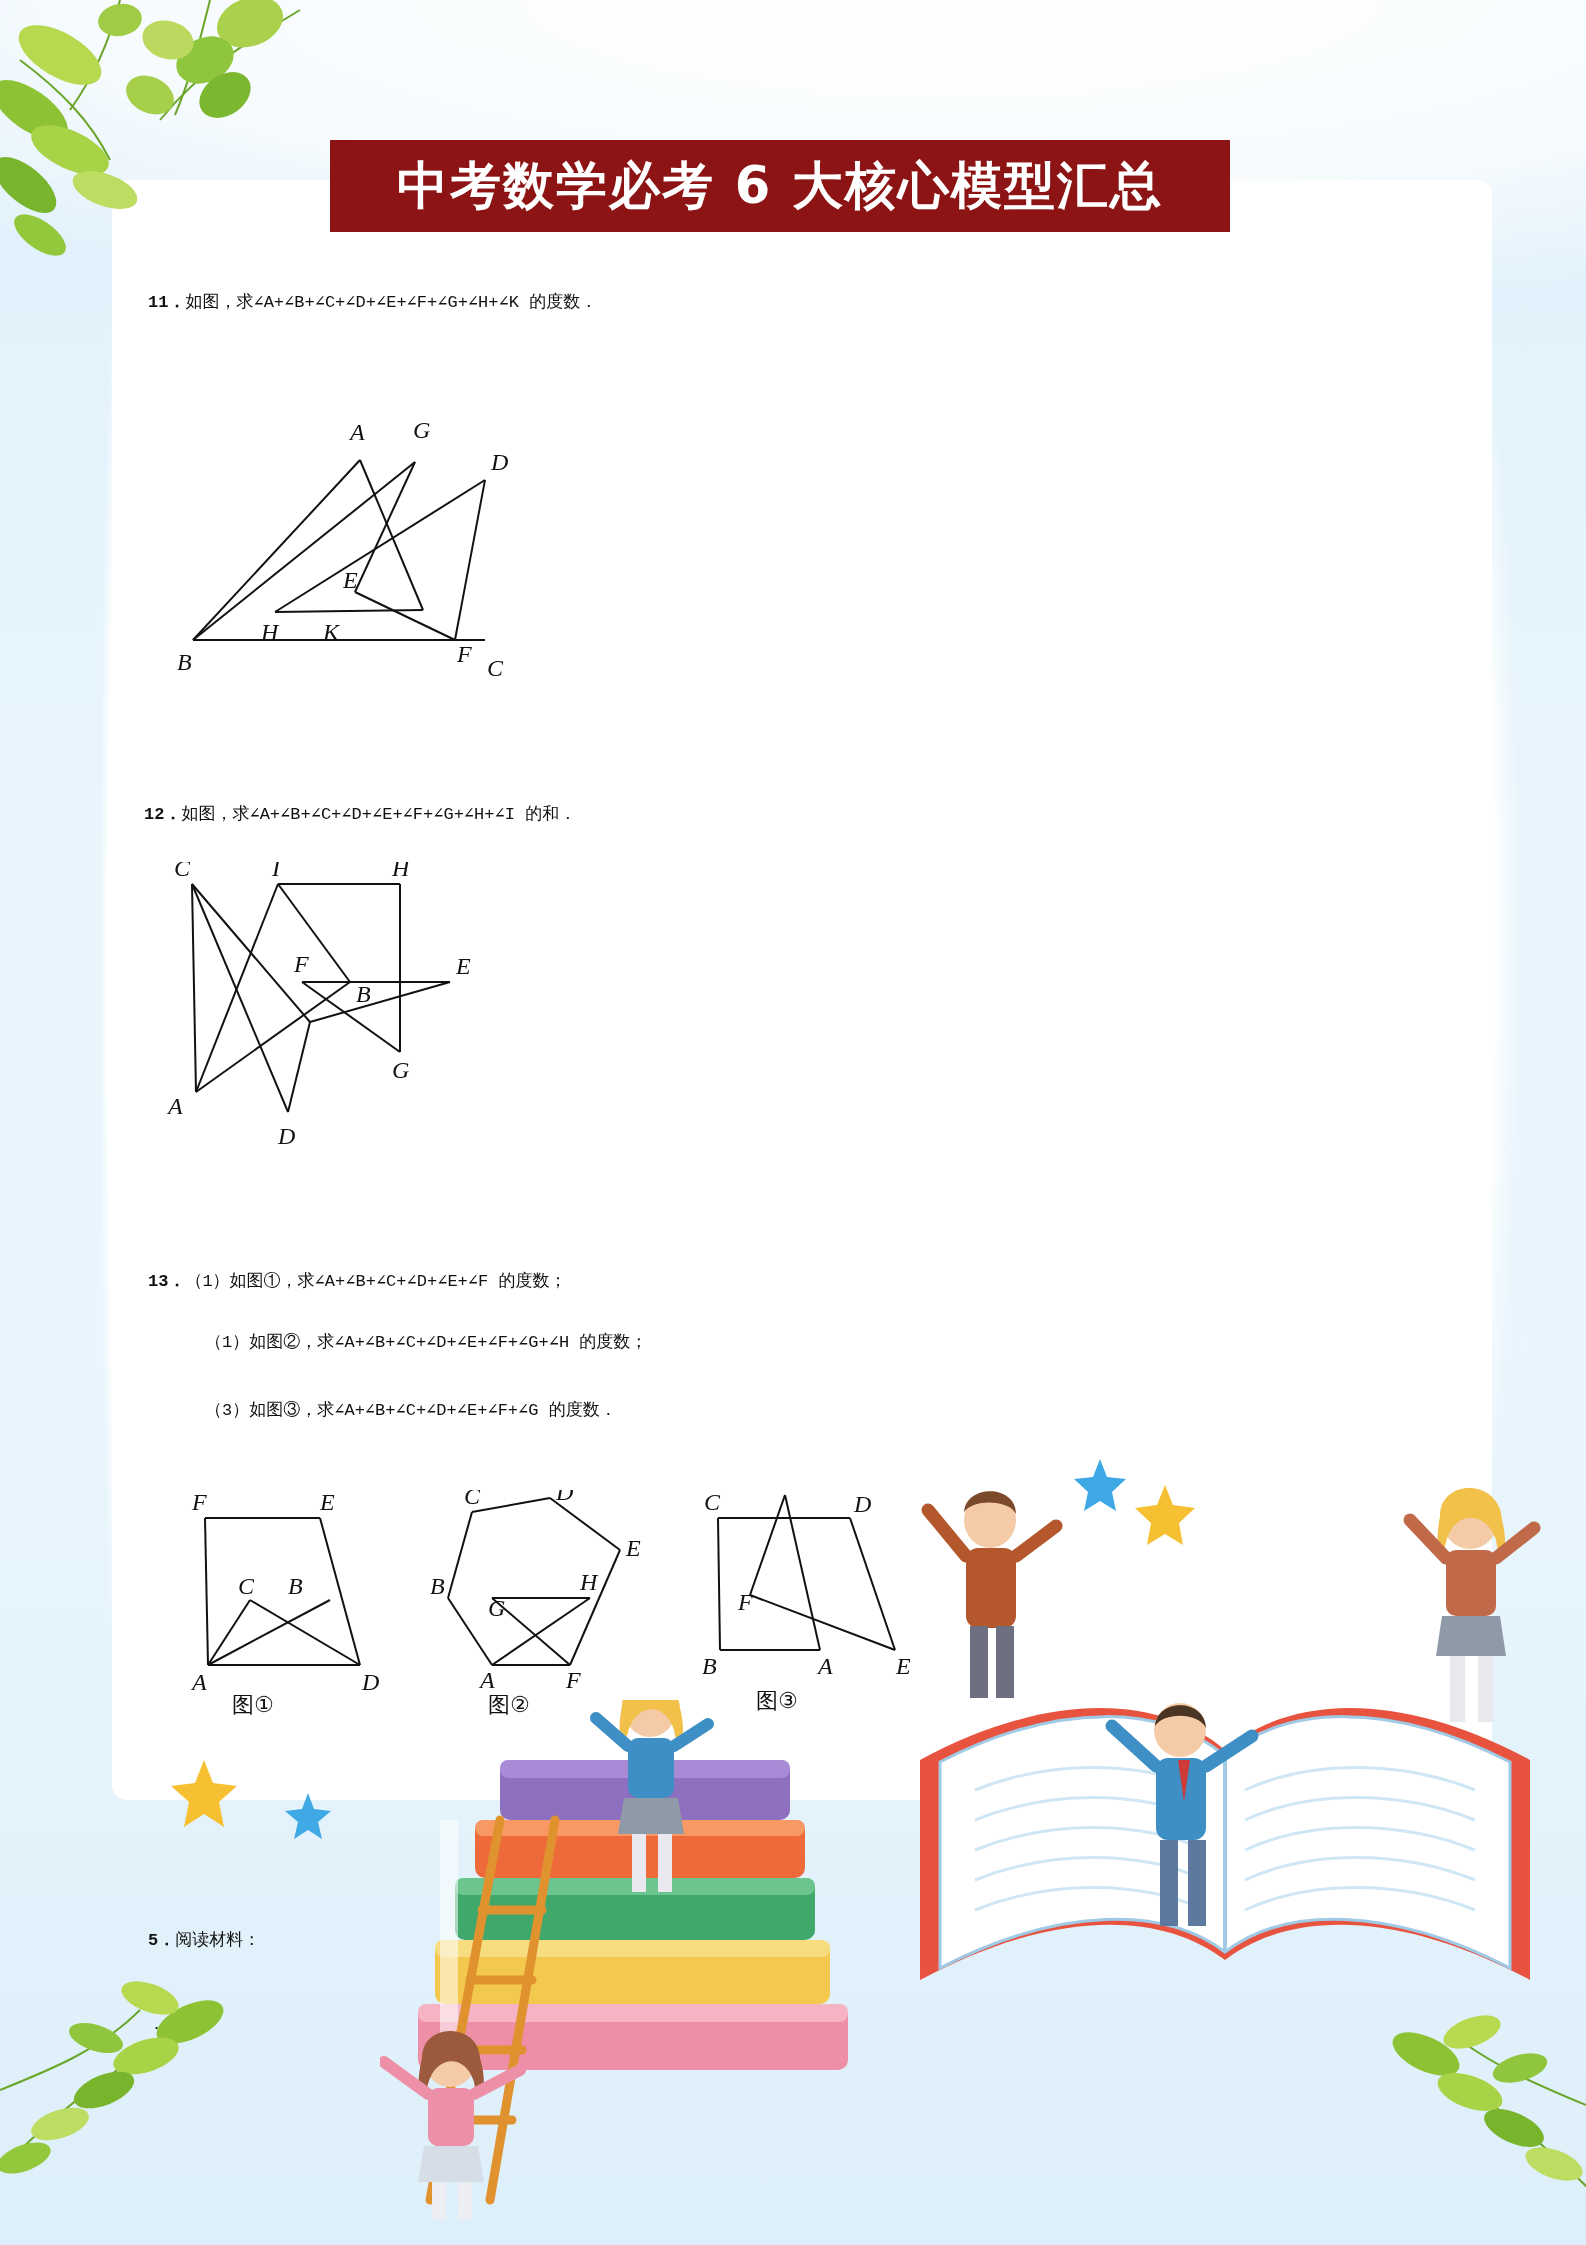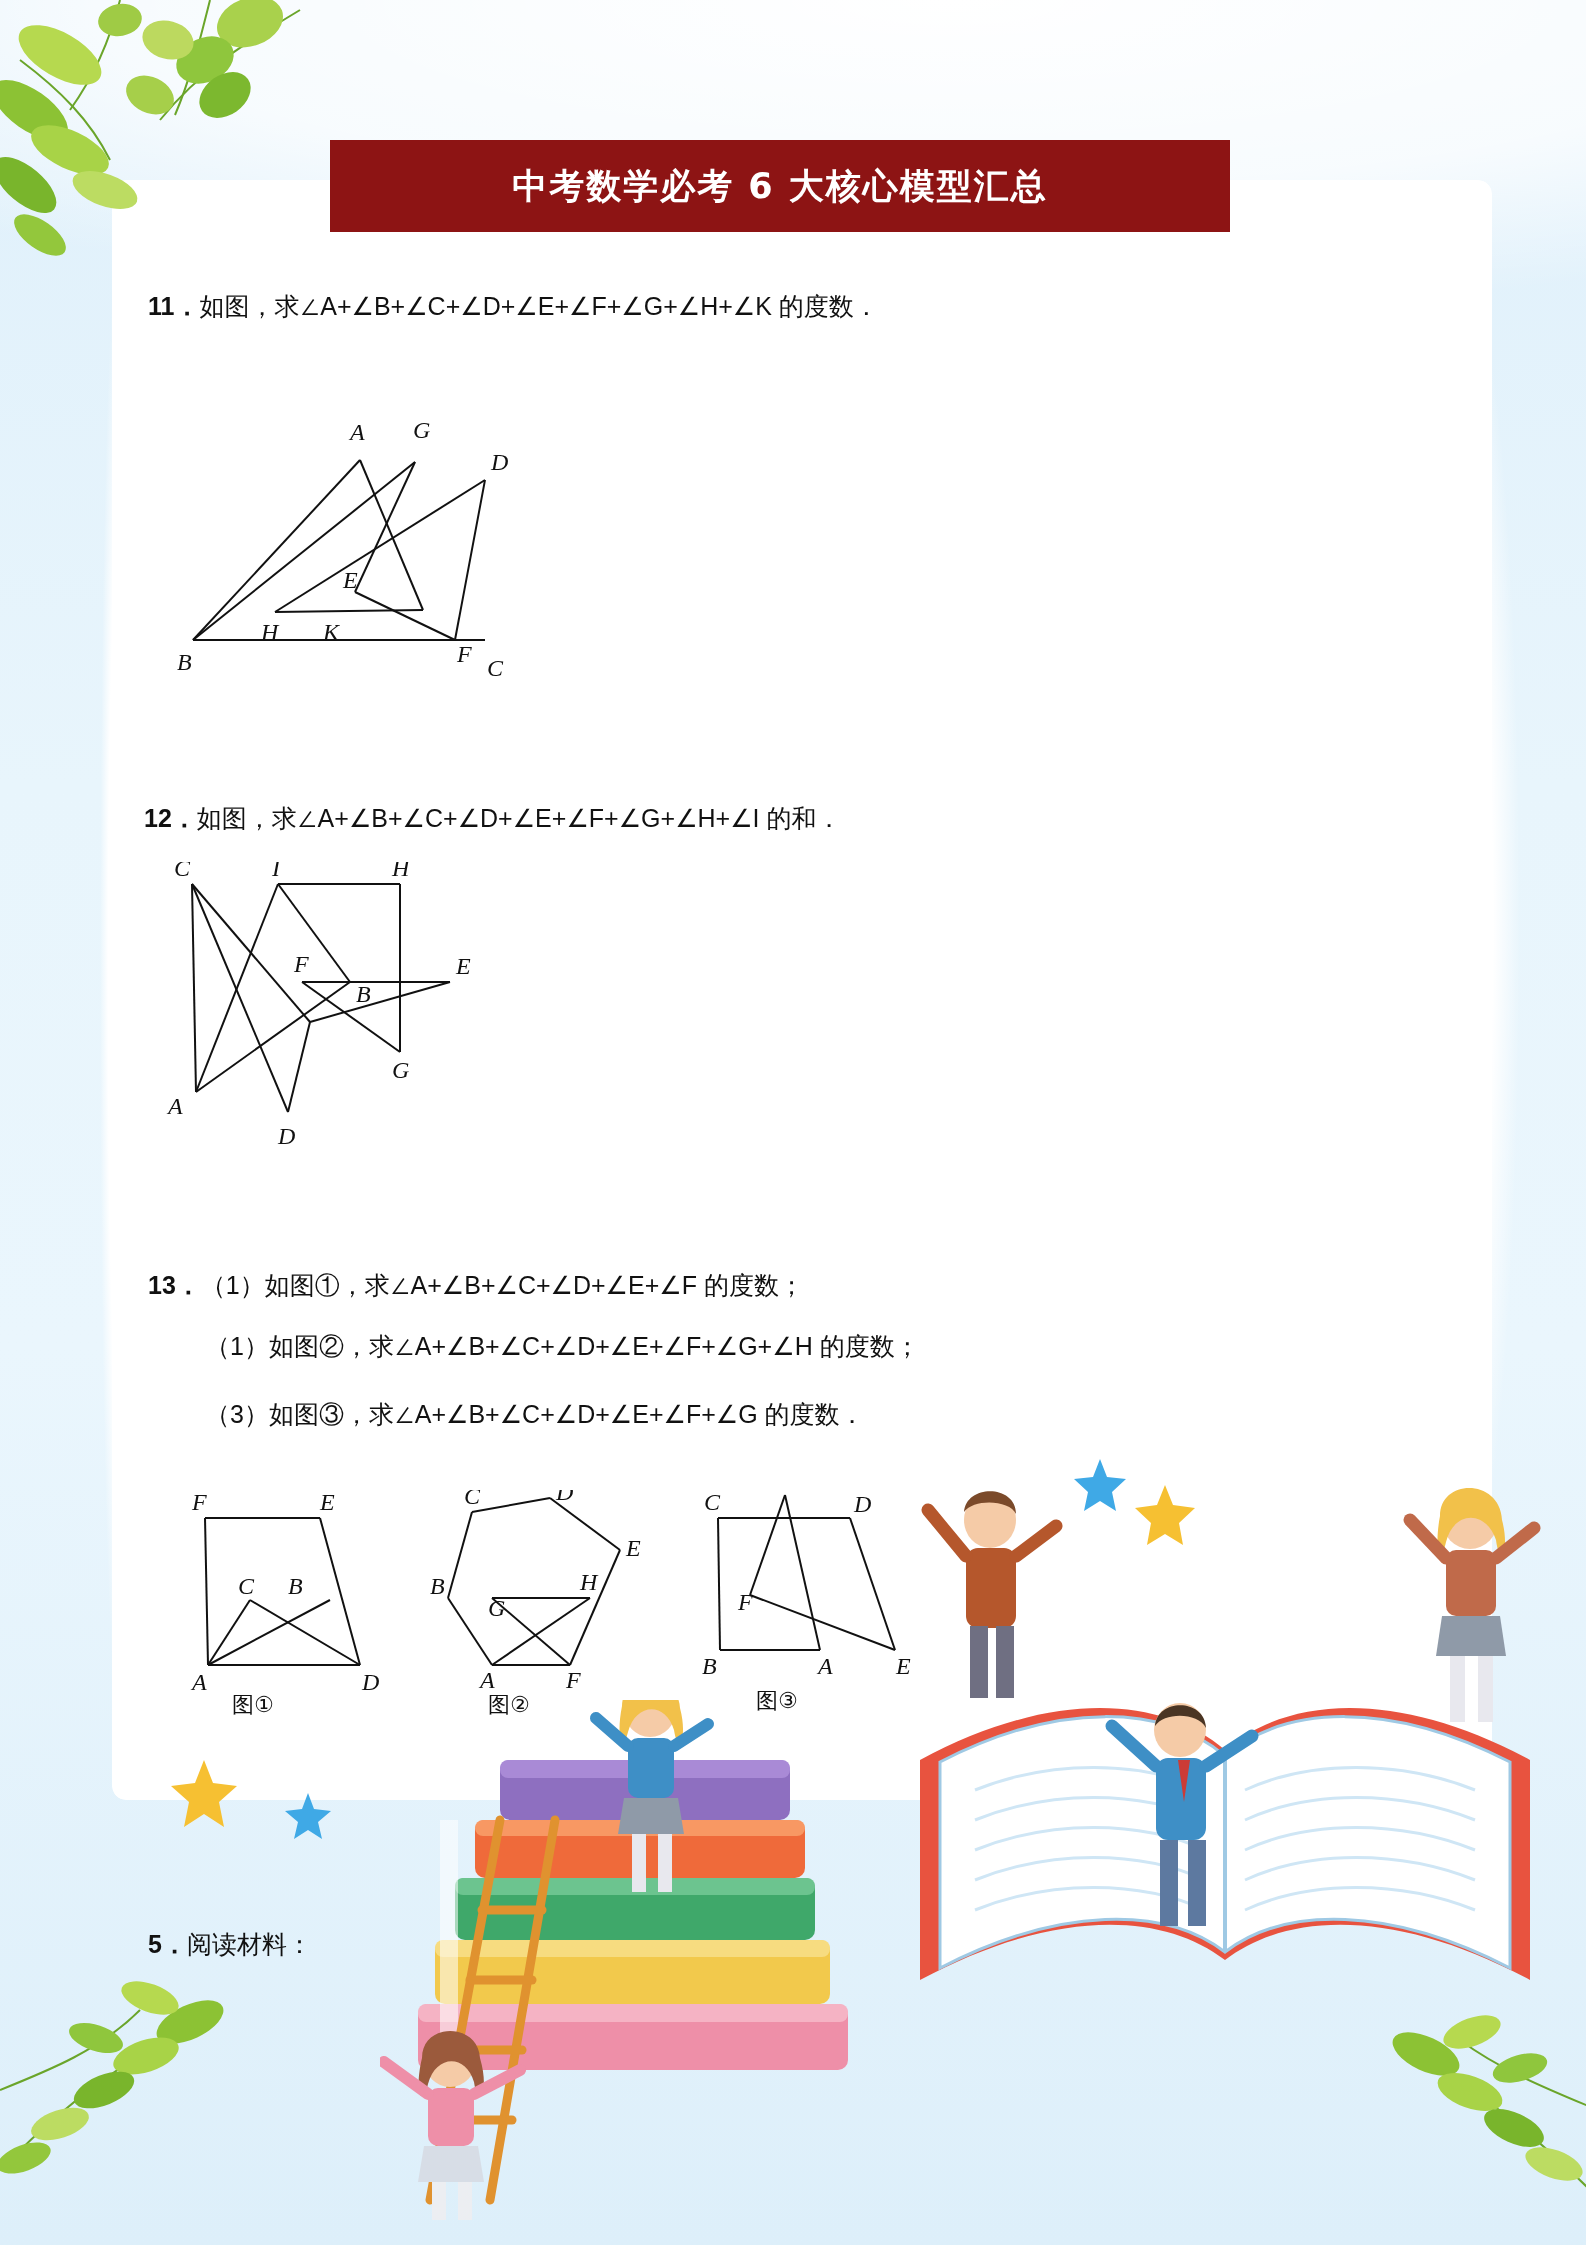"中考数学必考 6 大核心模型汇总" .title-banner .t { font-size: 35px -> 51px }
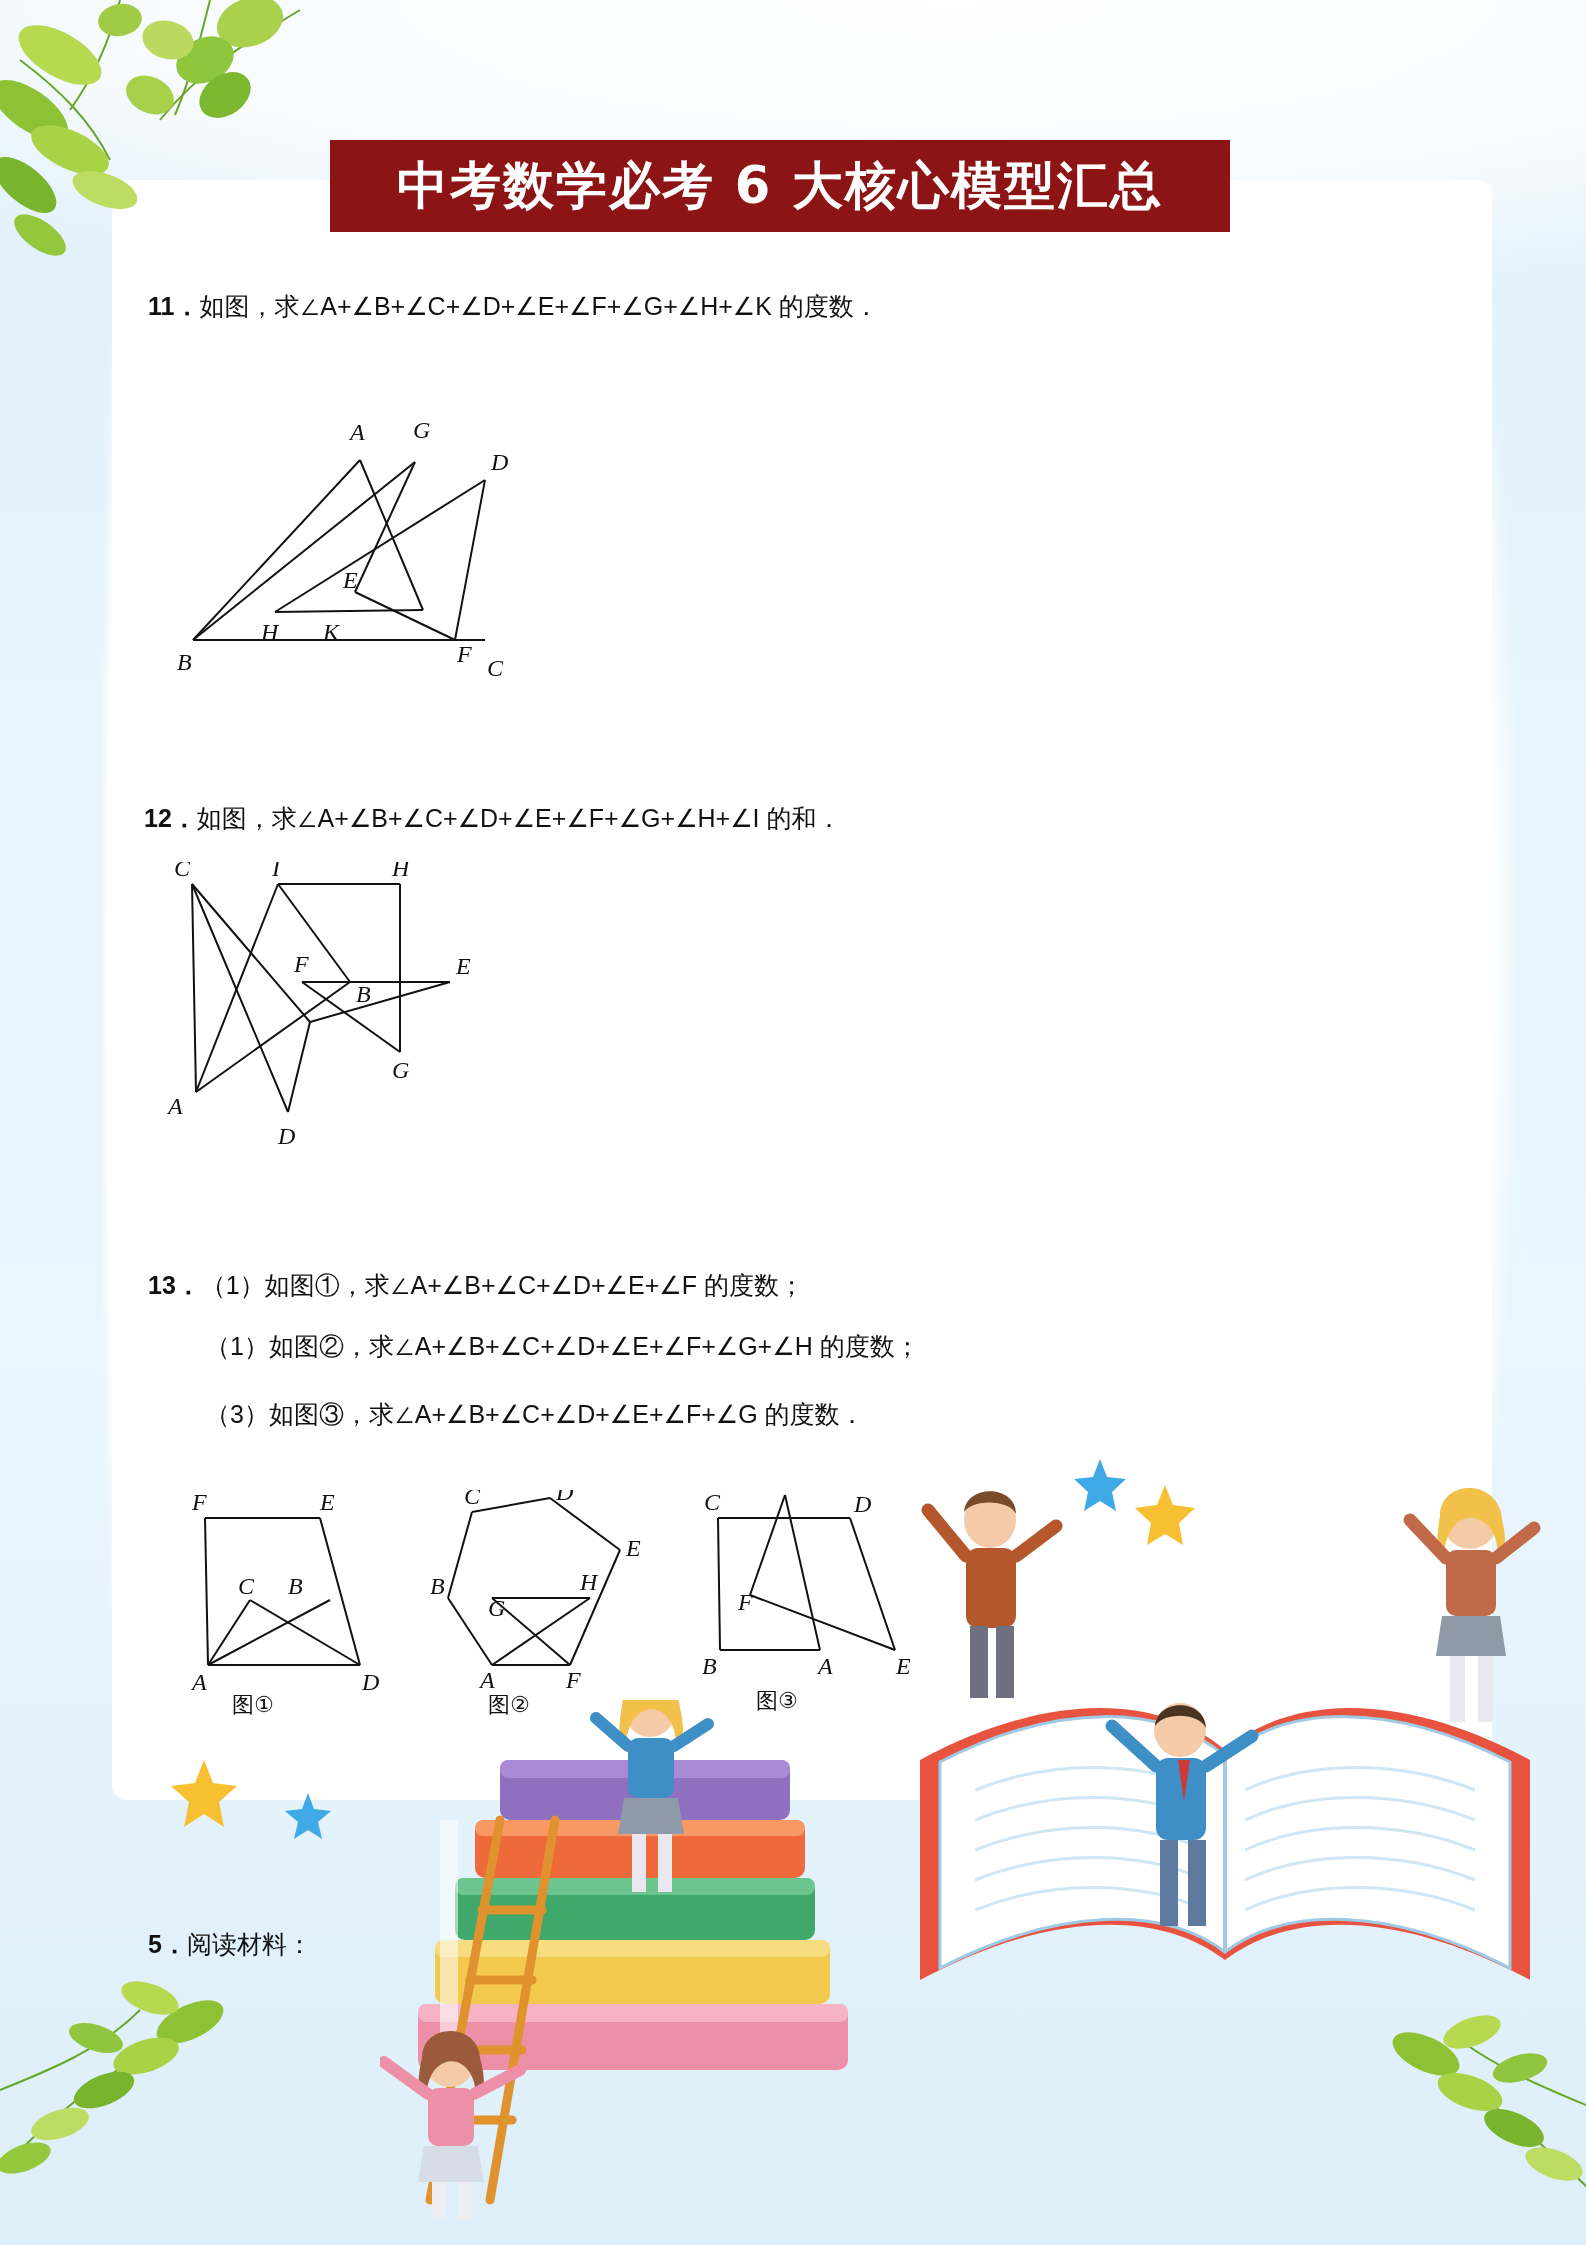"11．如图，求∠A+∠B+∠C+∠D+∠E+∠F+∠G+∠H+∠K 的度数．" .qline { font-family: Liberation Sans, sans-serif -> Liberation Mono, monospace; font-size: 25px -> 17px }
